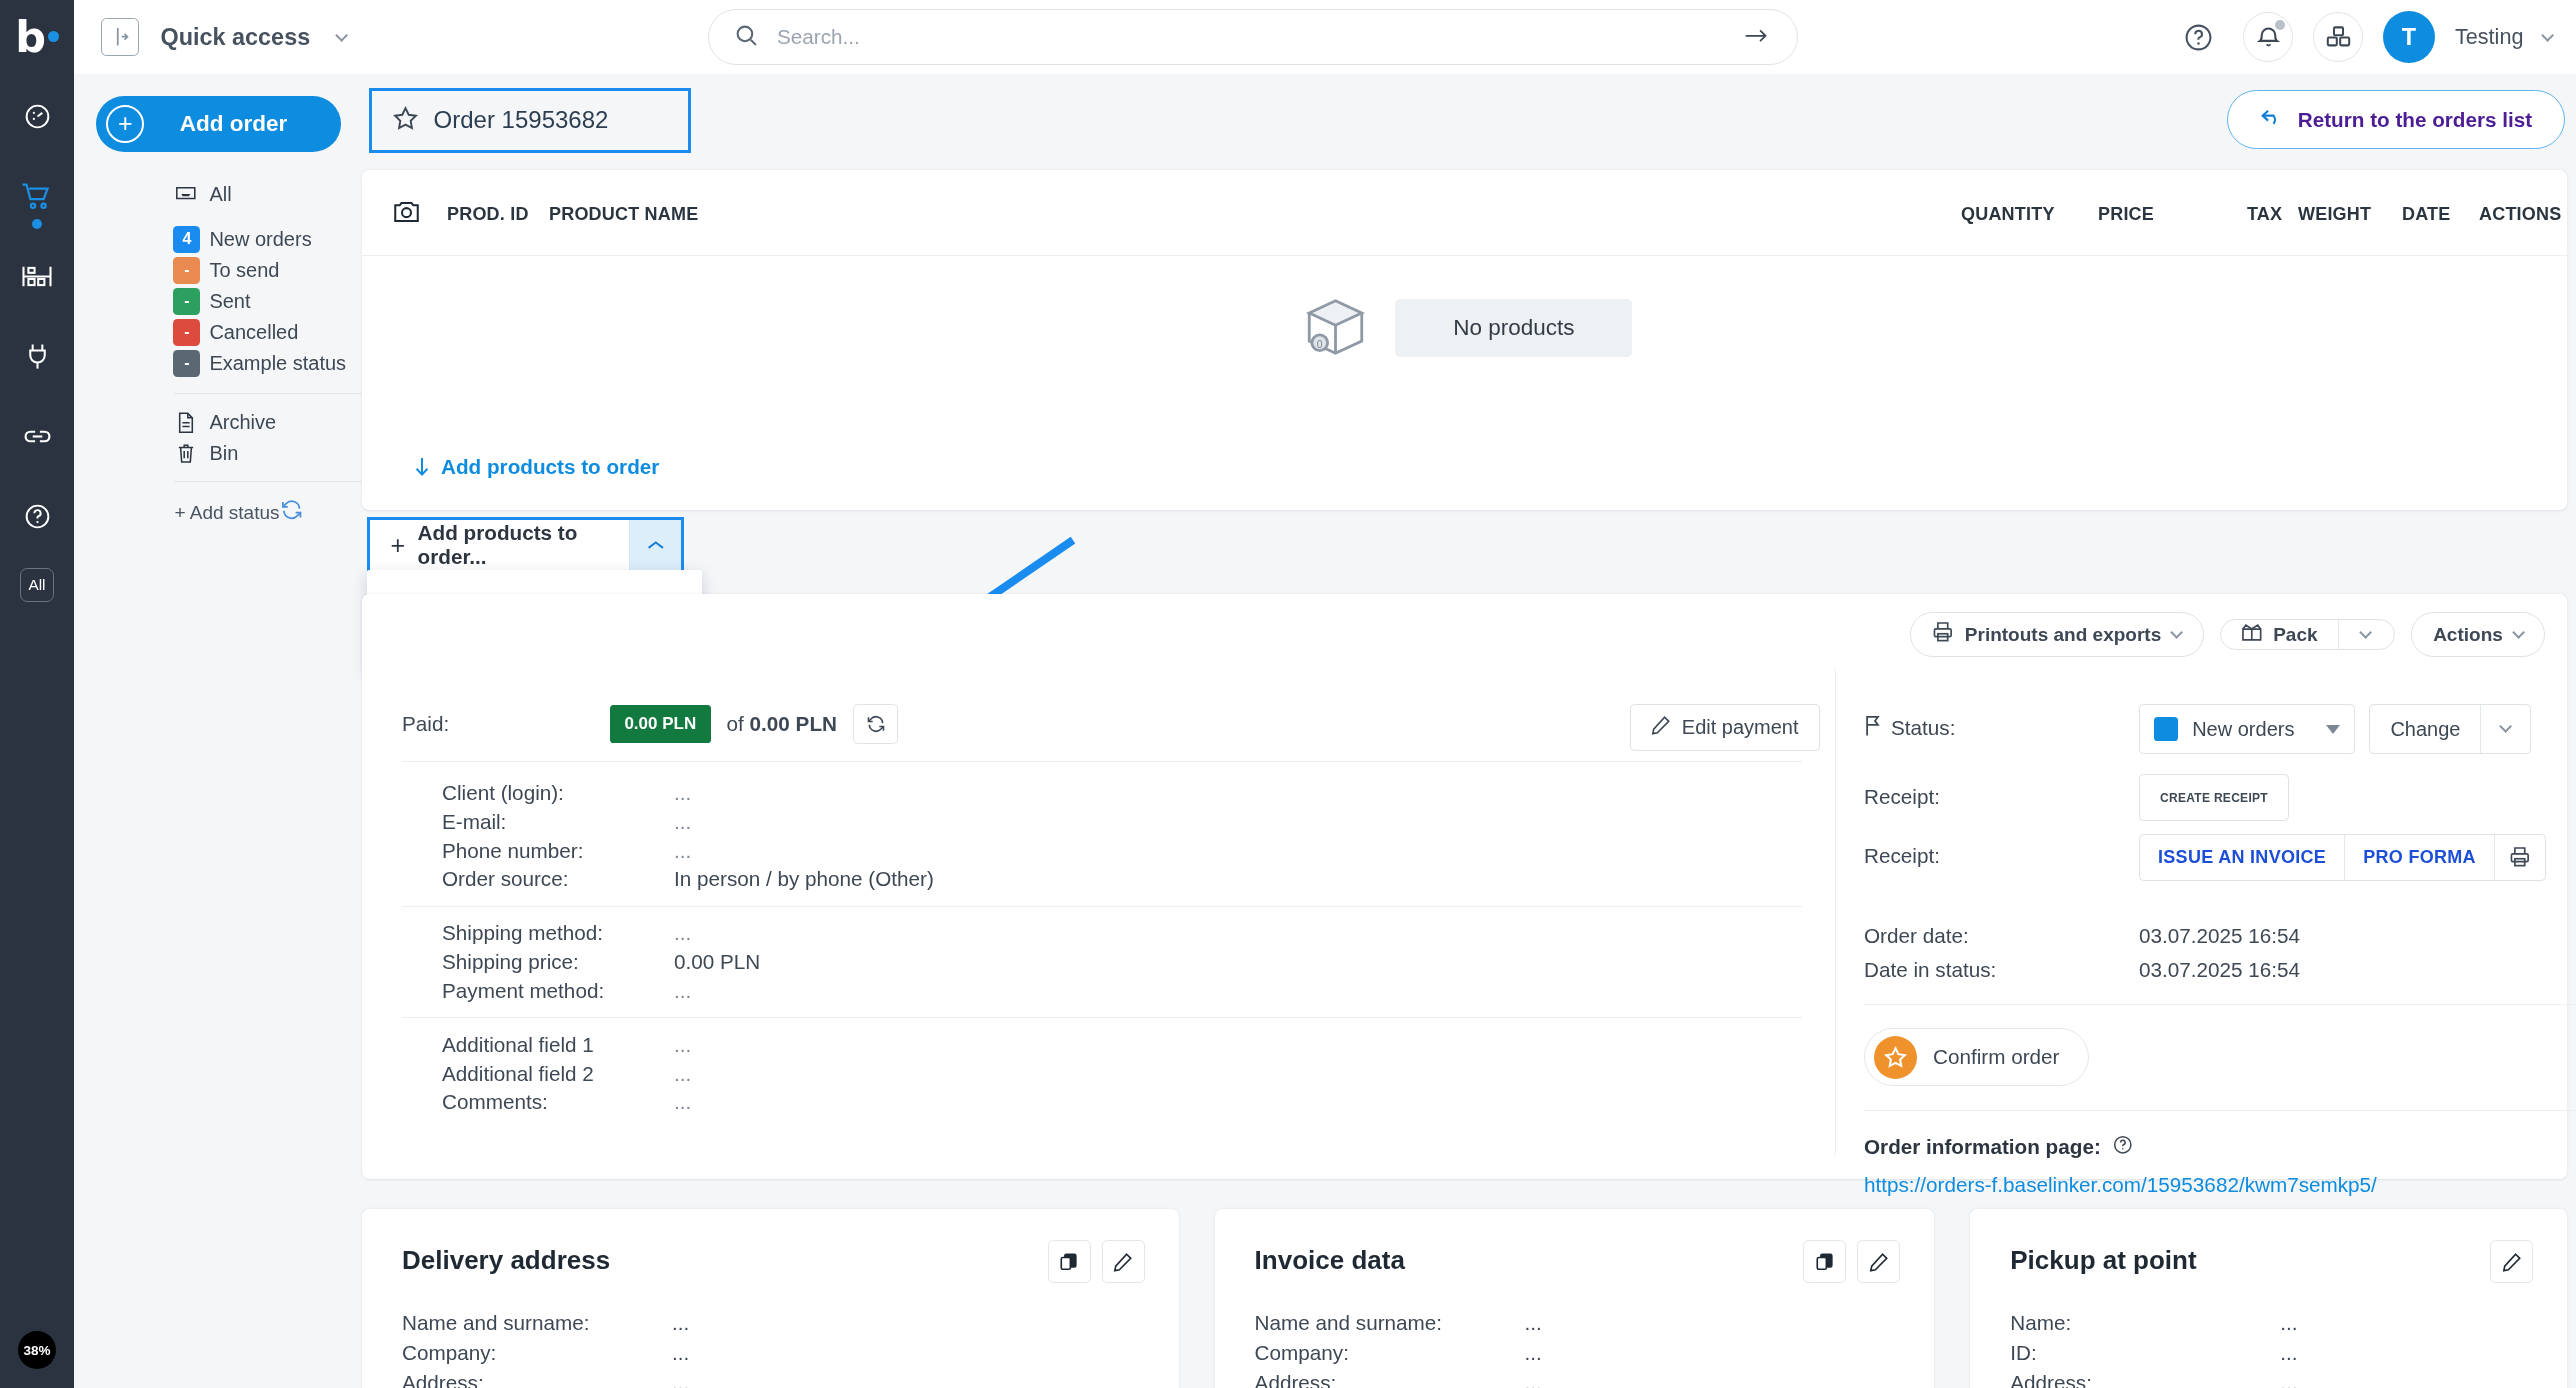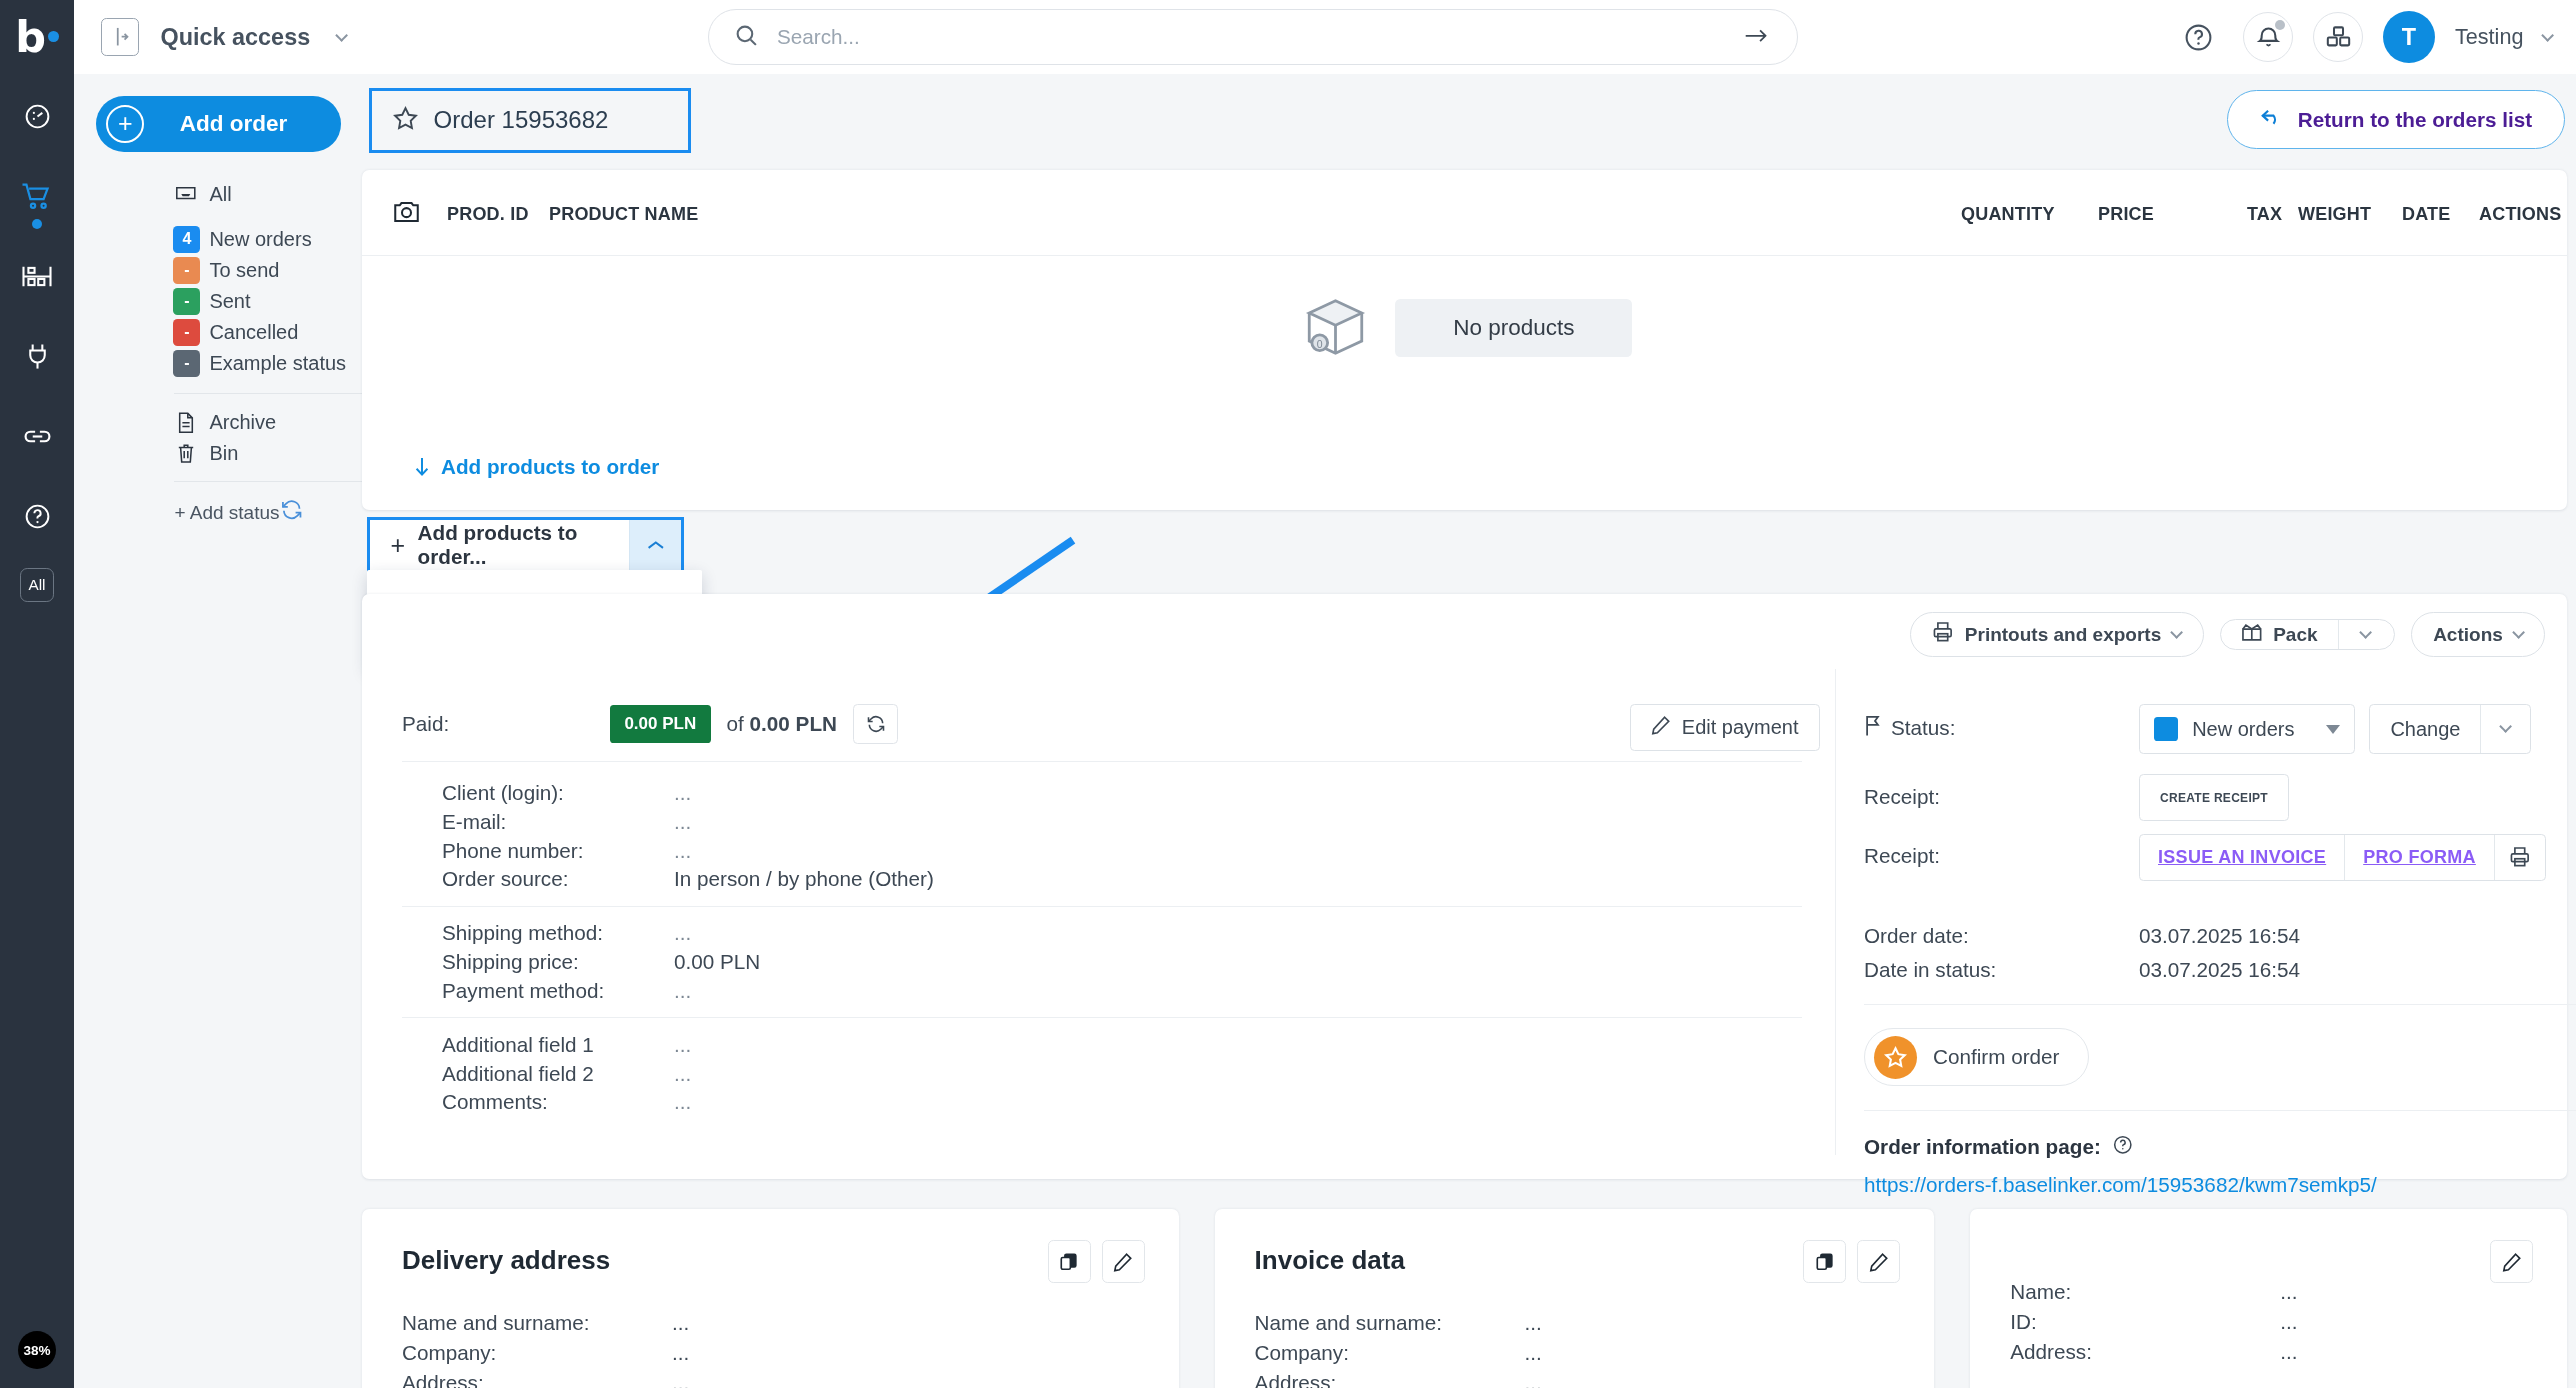"ISSUE AN INVOICE" .seg .s { color: #8b5cf6 -> #1d4ed8; text-decoration: underline -> none }
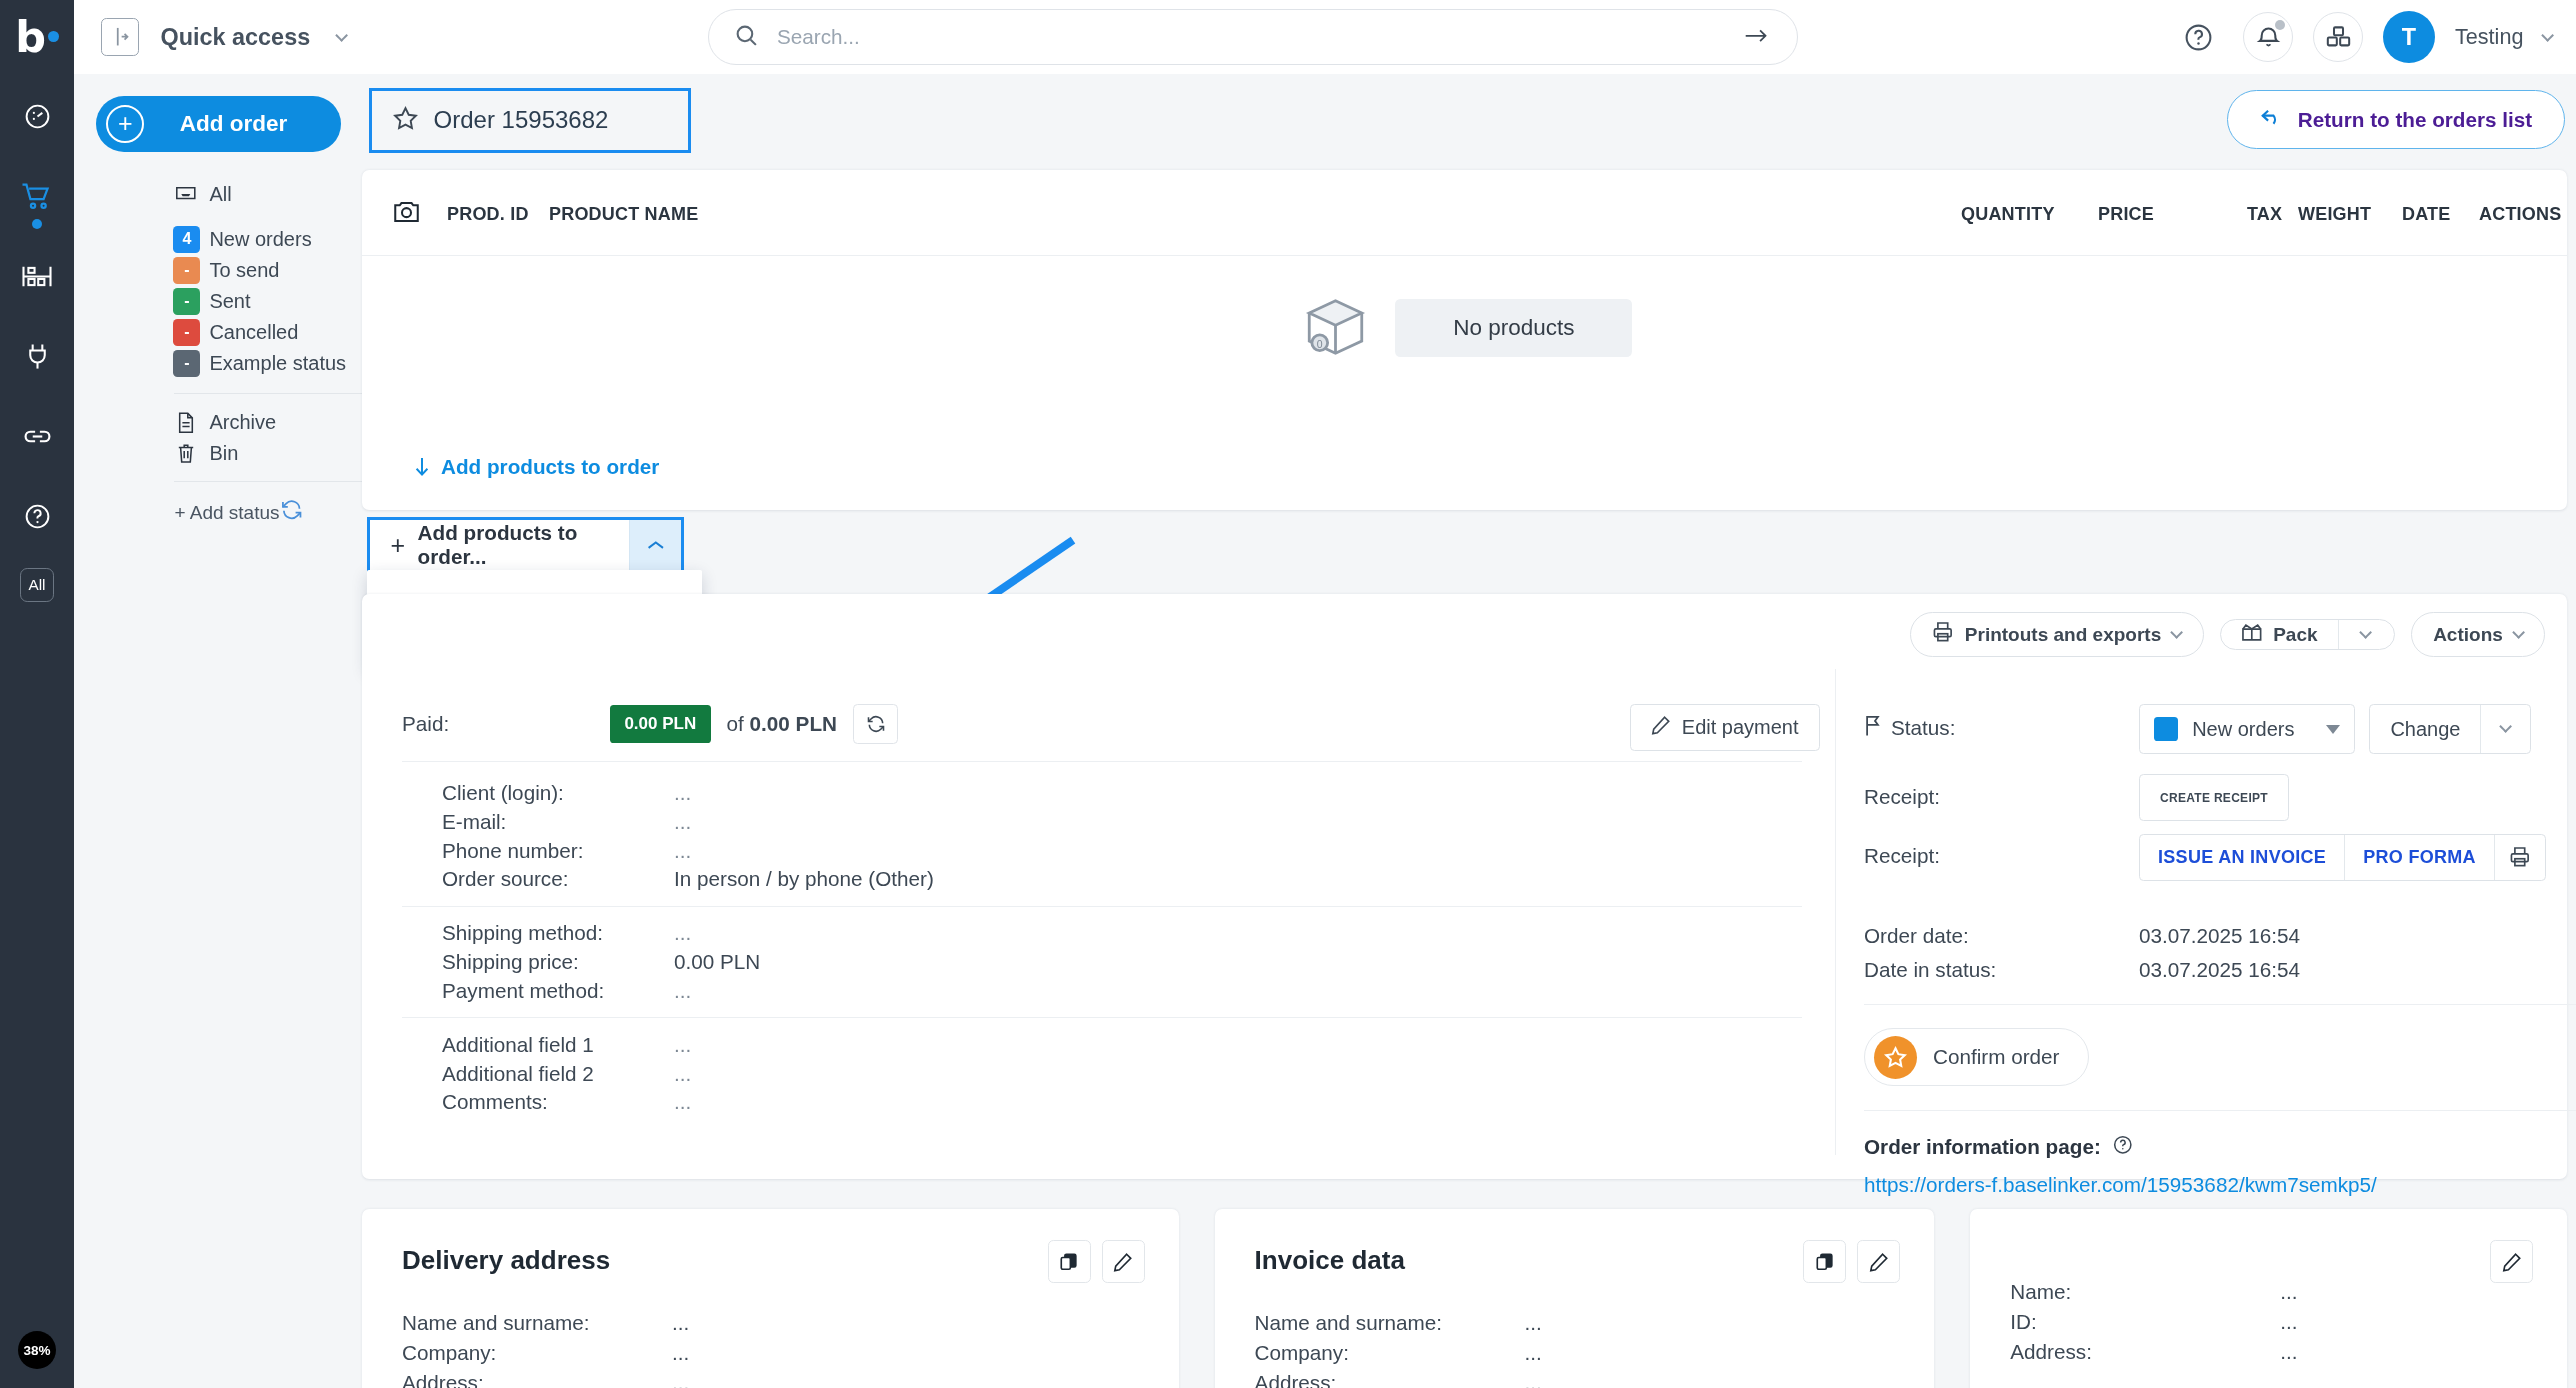"Pickup at point" h3 { html: none -> <h3>Pickup at point</h3> }
